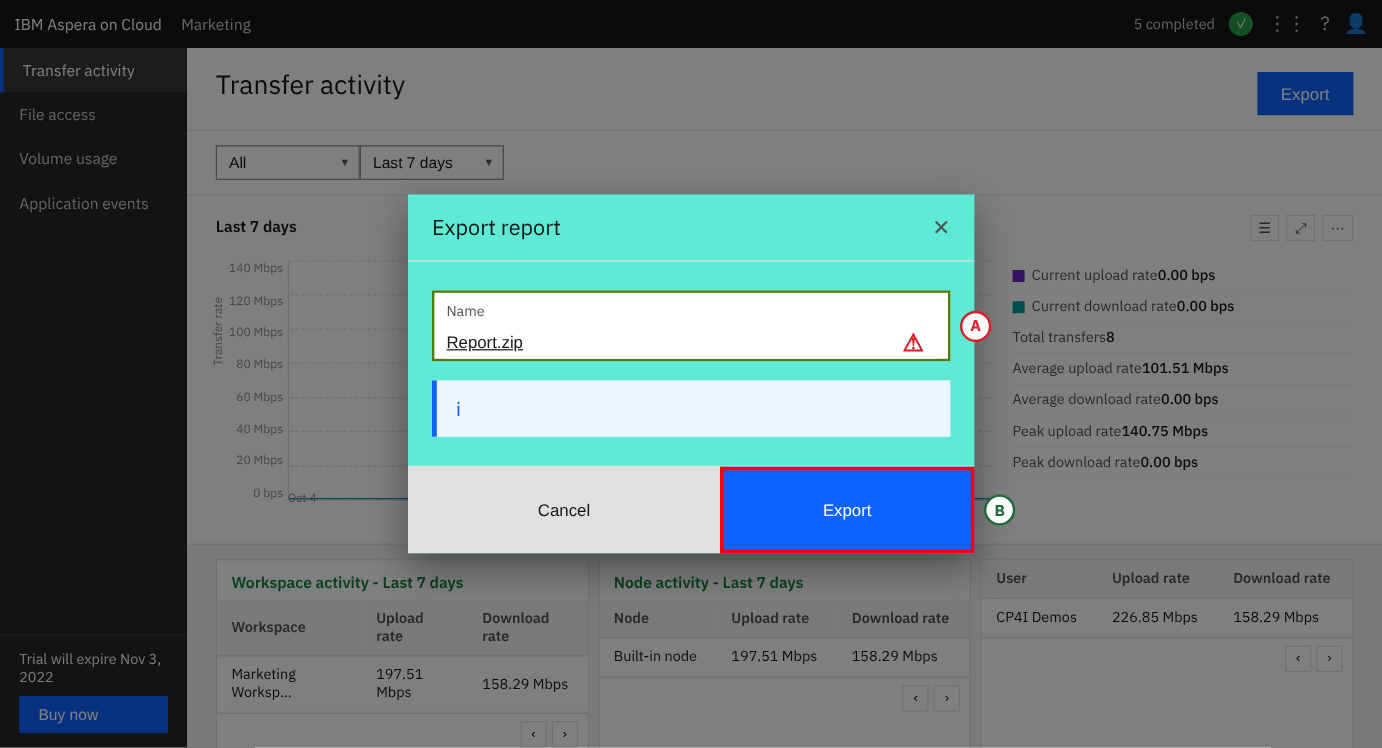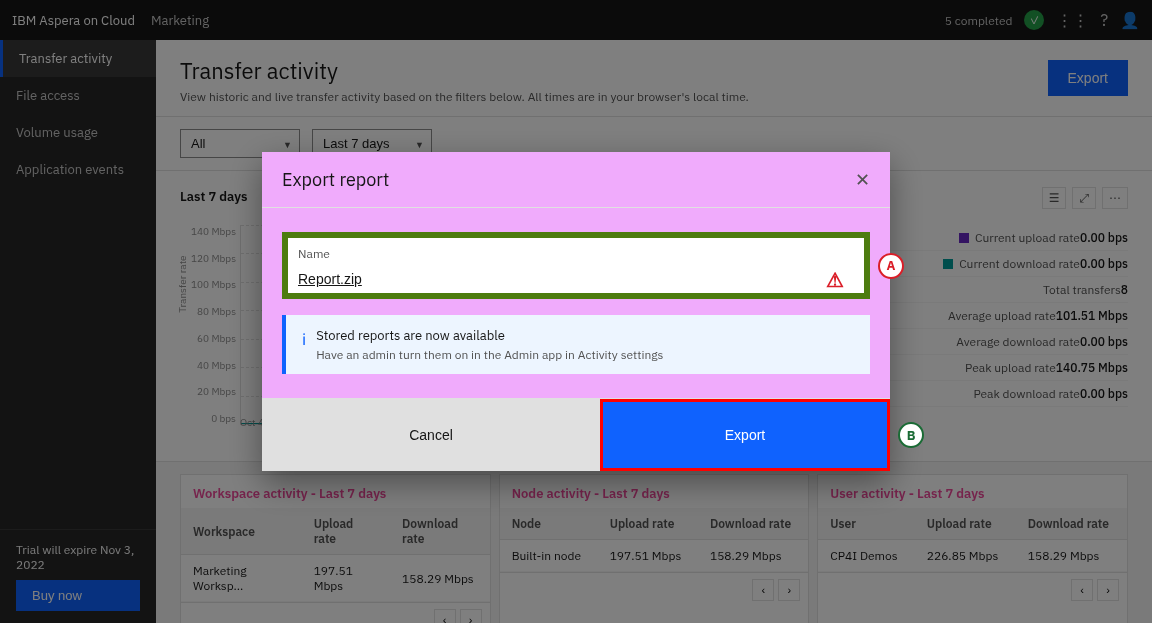"View historic and live transfer" div.content-subtitle { html: <div>View historic and live transfer activity based on the filters below. All times are in your browser's local time.</div> -> none }
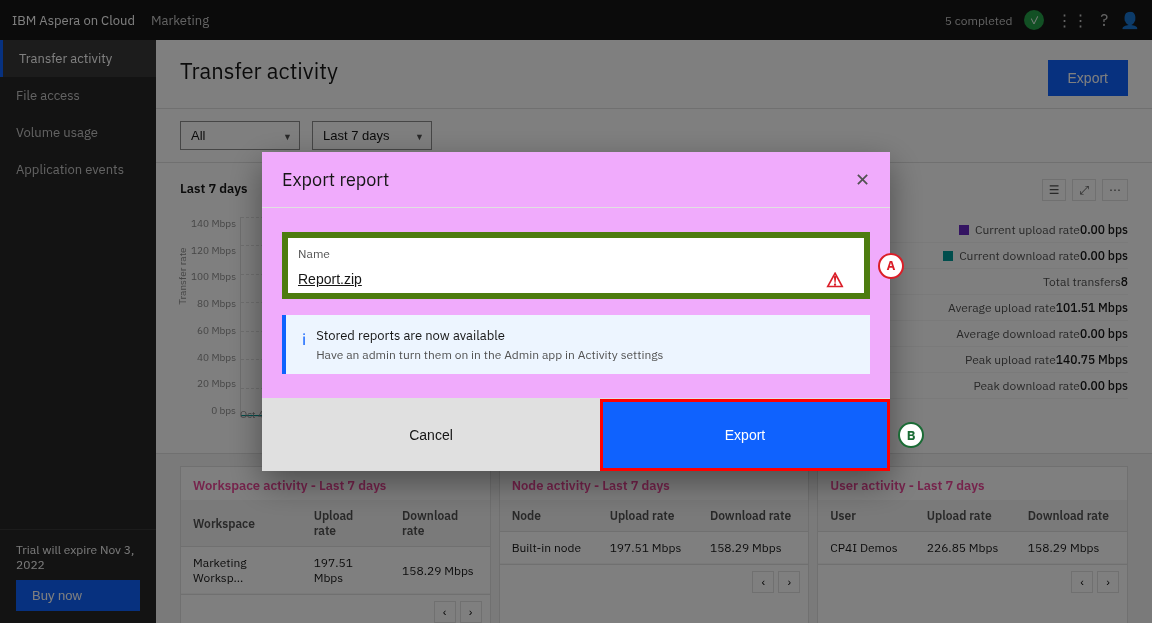"All" .filters { gap: 12px -> none }
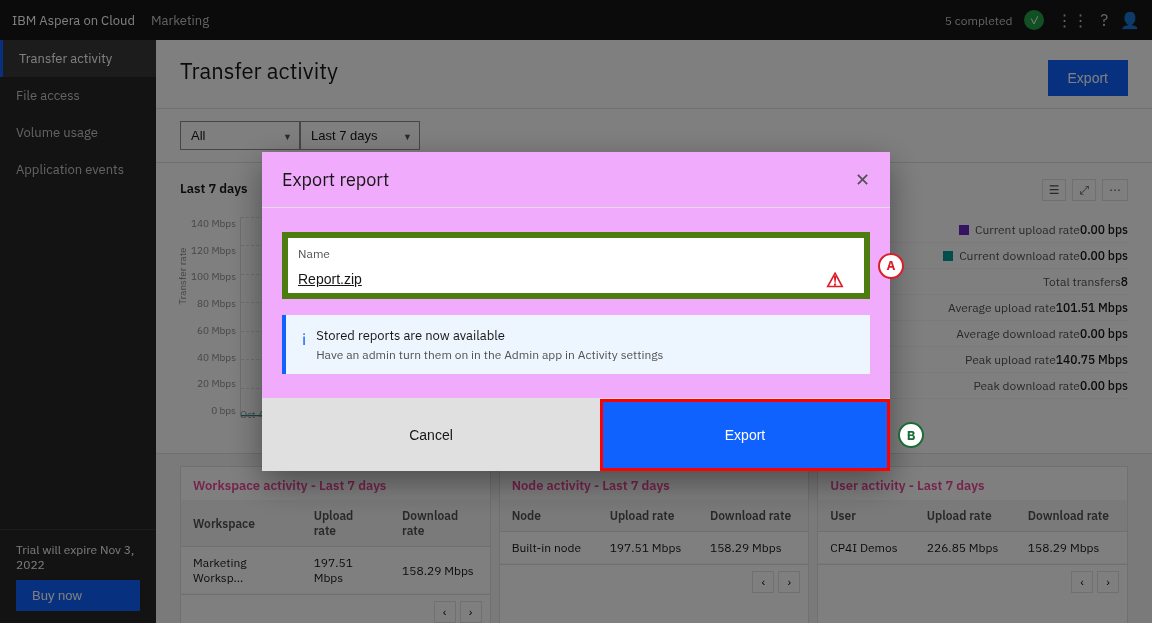"Export report" .modal { background: #f0abfc -> #5eead4; width: 628px -> 472px }
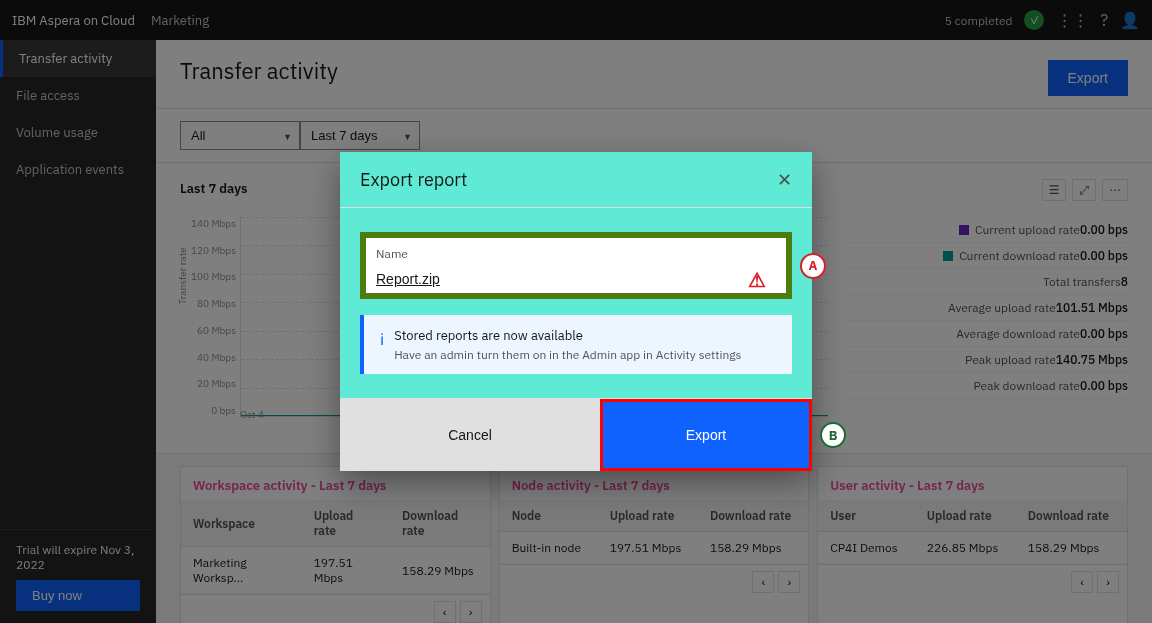"Current upload rate" .stat-row { justify-content: flex-end -> flex-start }
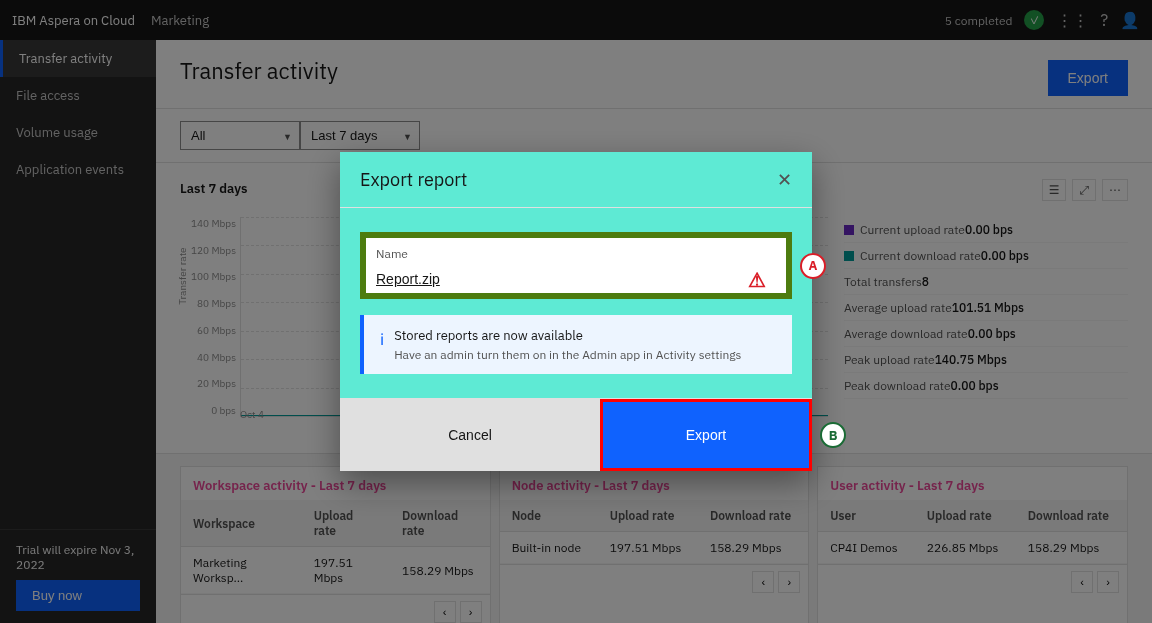"Name" div { border: 6px solid #4d7c0f -> 2px solid #4d7c0f }
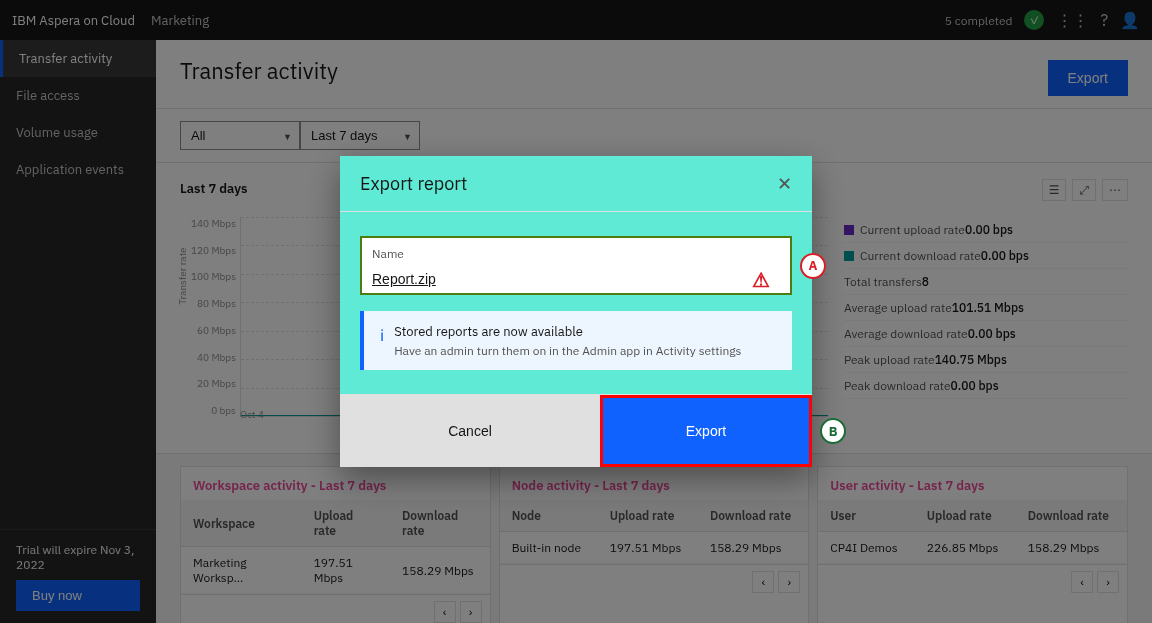"Stored reports are now available" div { html: <div> <div>Stored reports are now available</div> <div>Have an admin turn them on in the Admin app in Activity settings</div> </div> -> none }
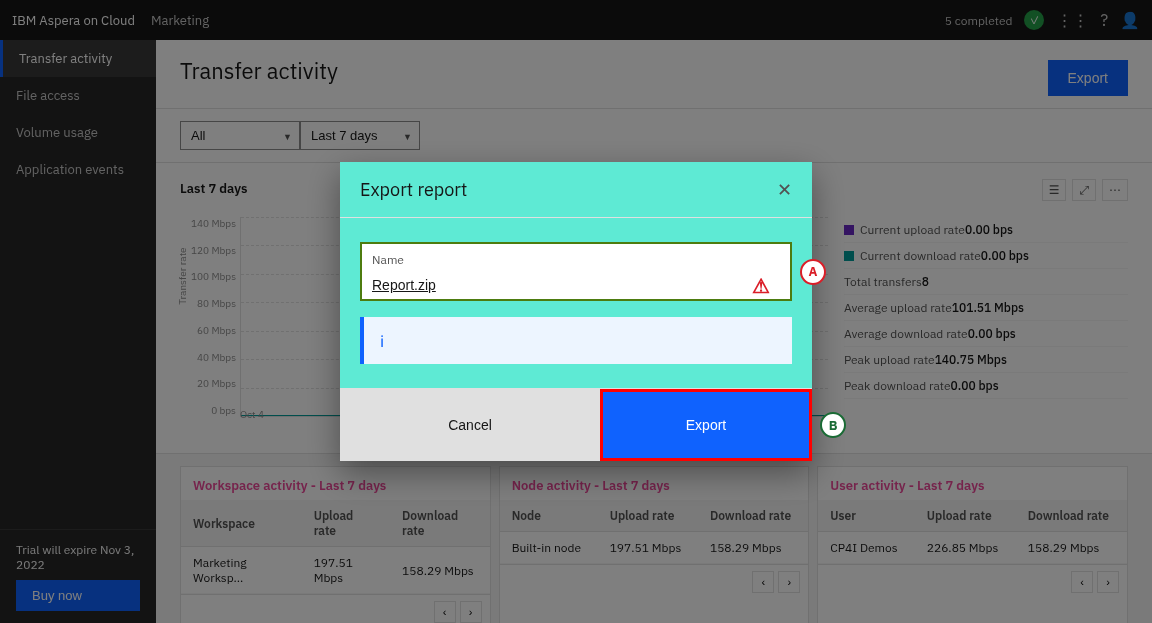"Workspace activity - Last 7" .table-title { color: #ec4899 -> #15803d }
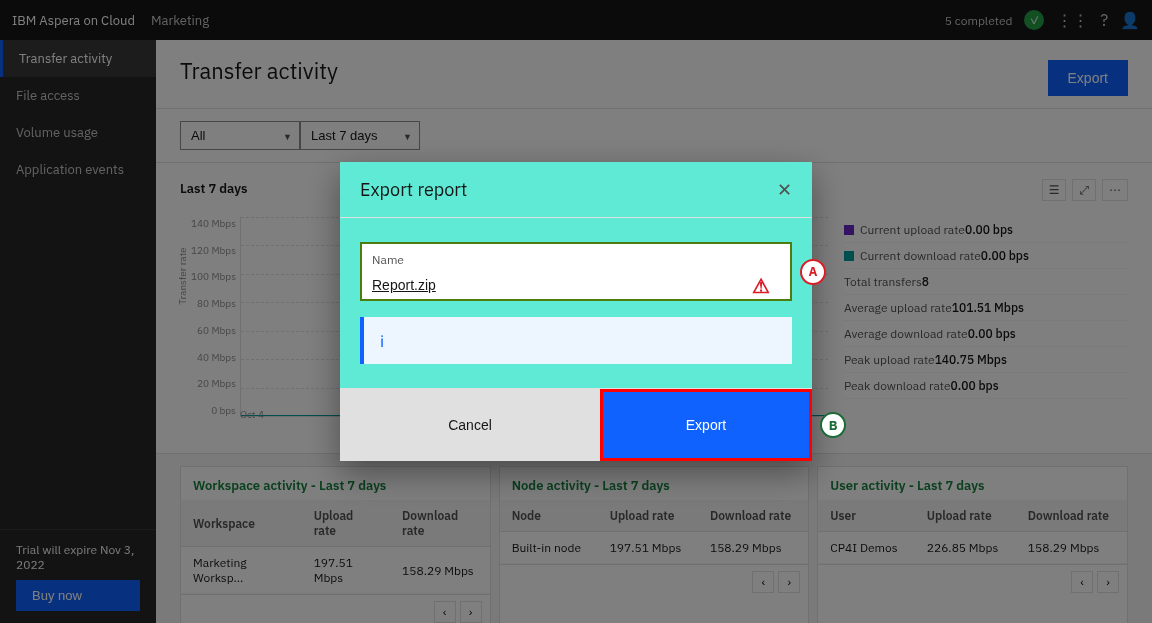"User activity - Last 7" div.table-title { html: <div>User activity - Last 7 days</div> -> none }
